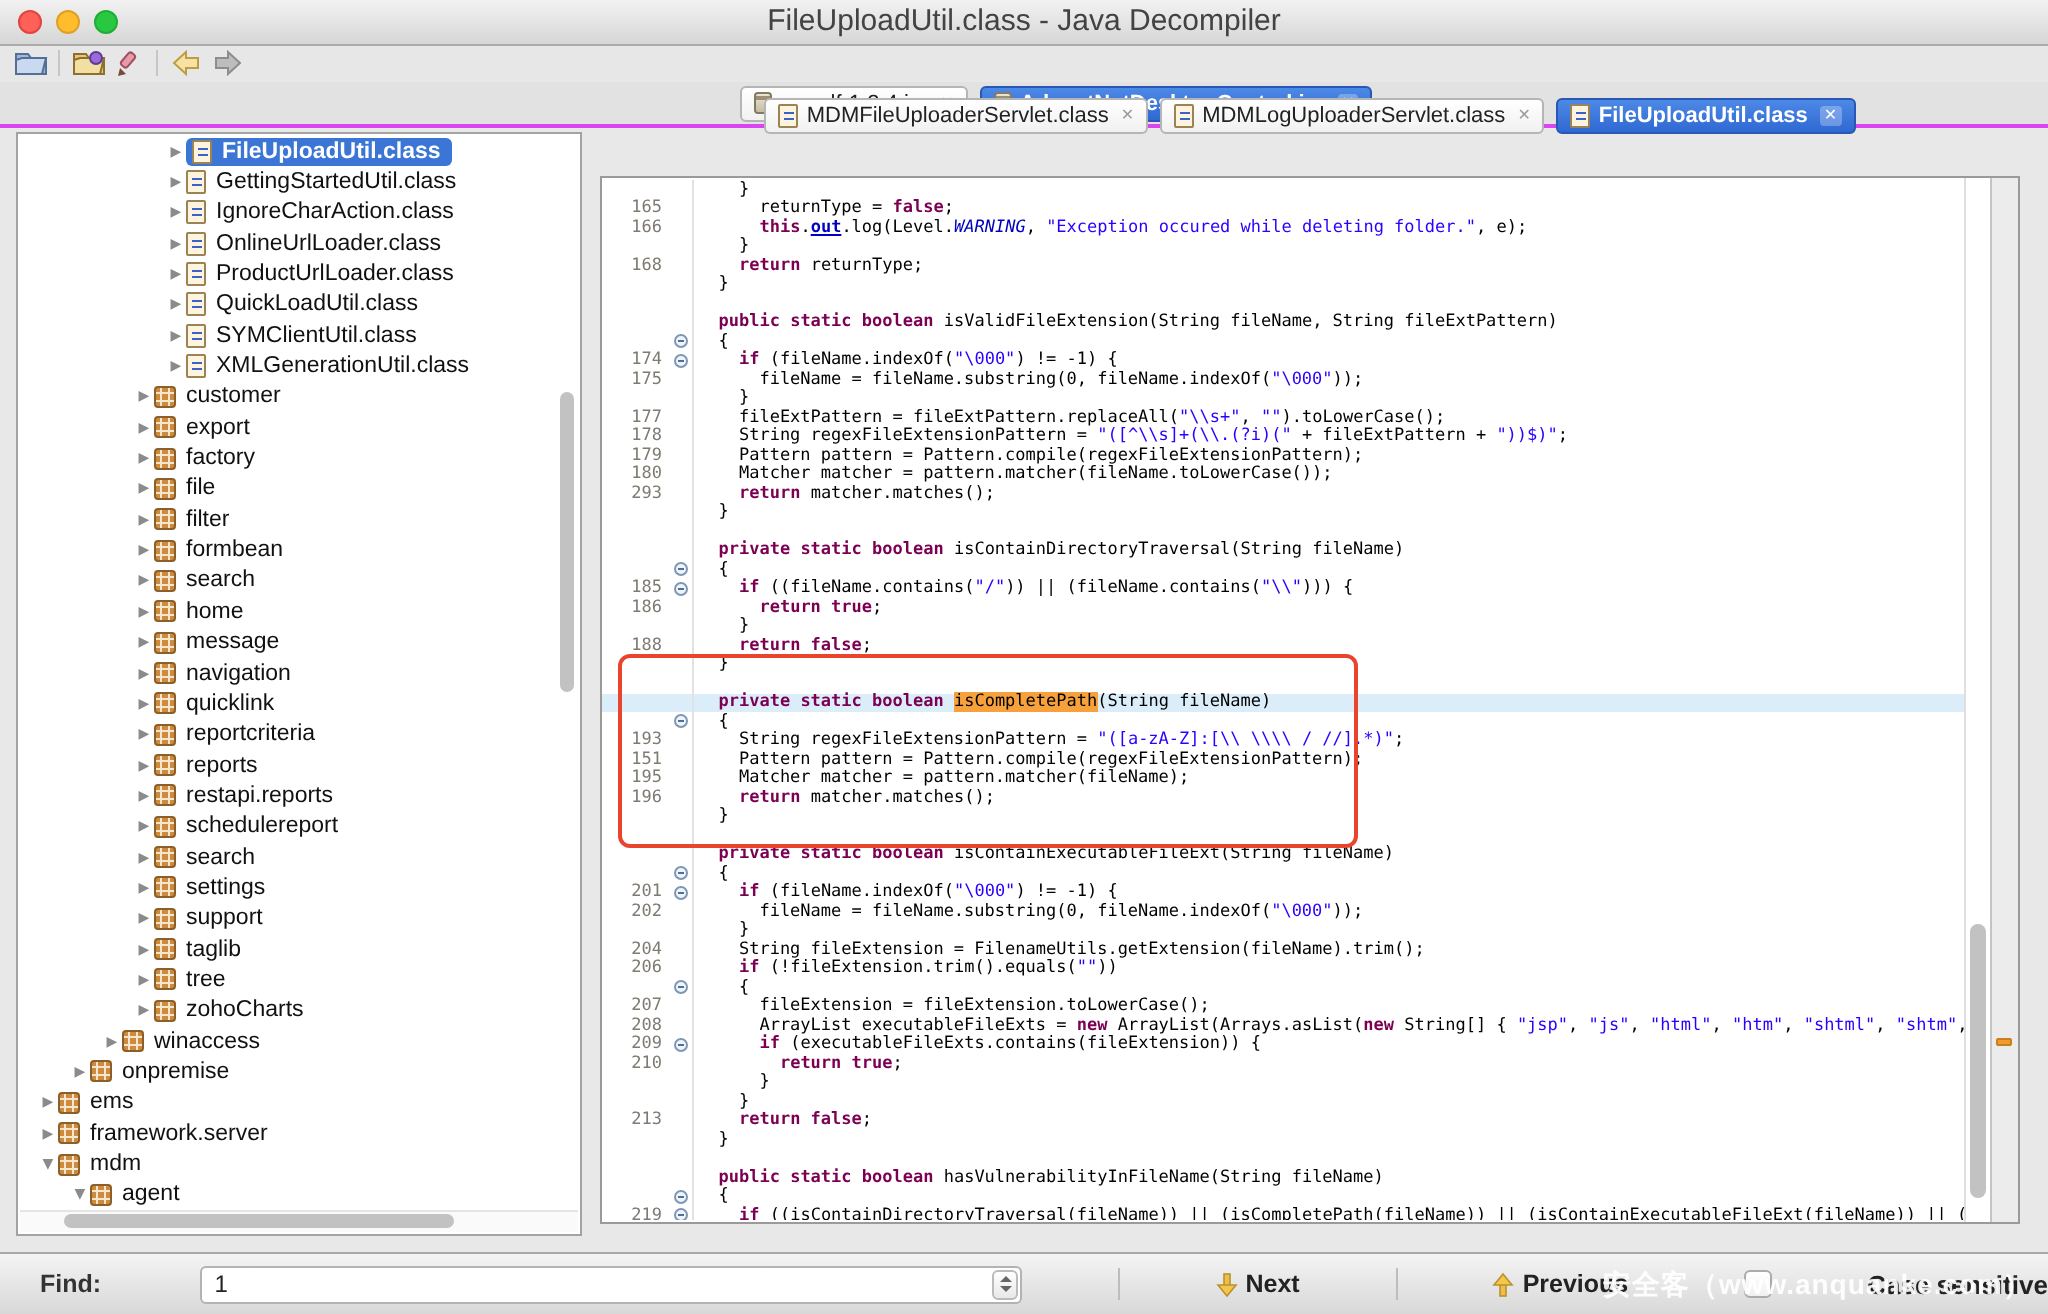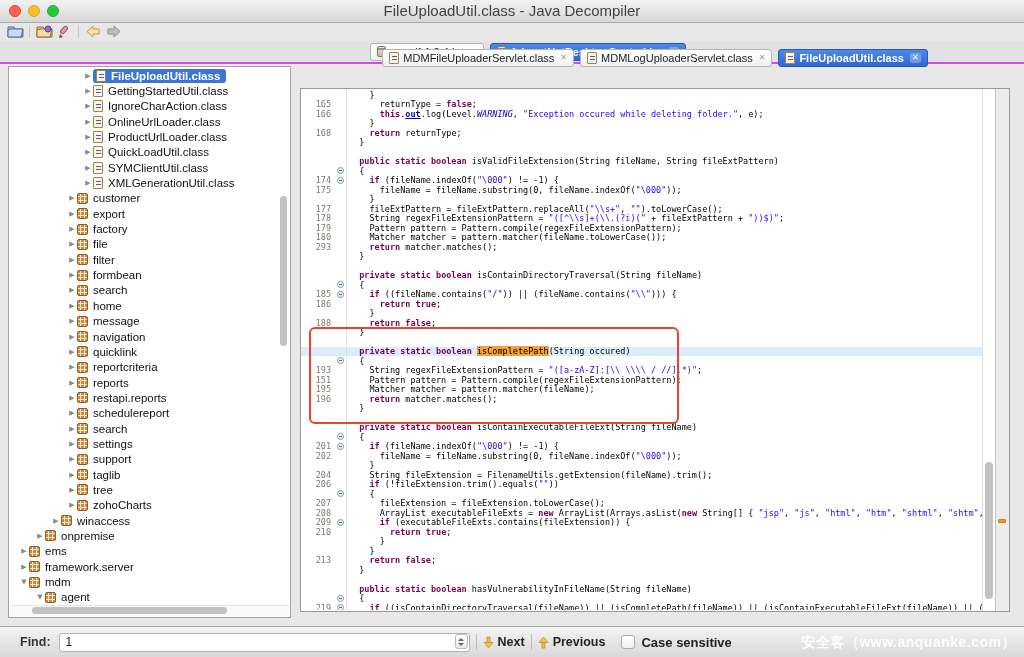"(String occured)" span { text: occured -> fileName }
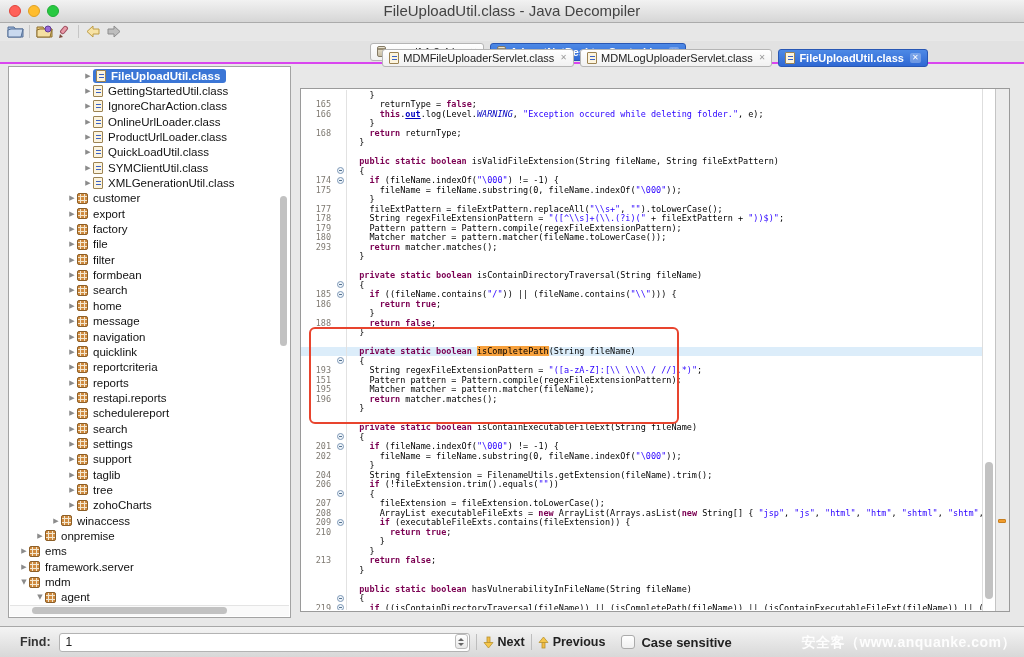"Find:" .findbar { justify-content: none -> space-between }
